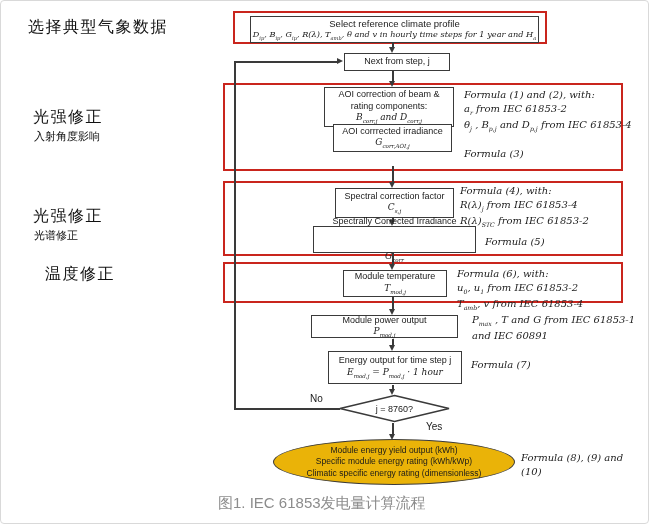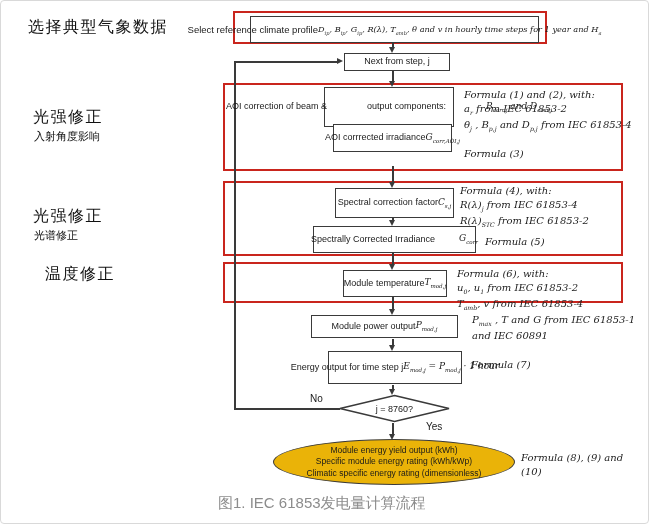"Select reference climate profile" .fbox { flex-direction: row -> column }
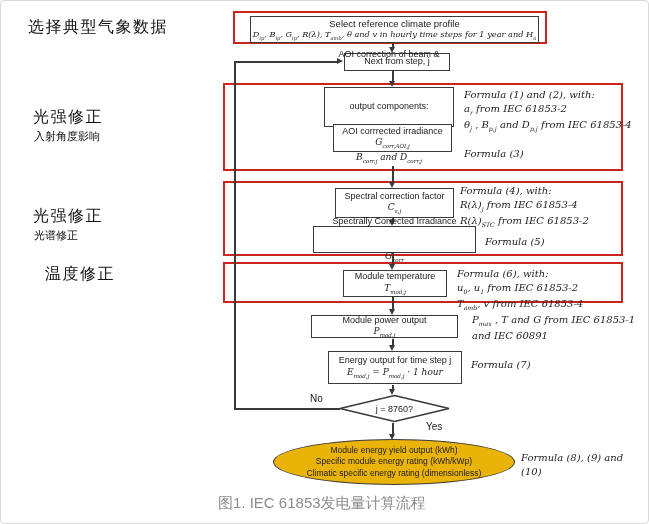"AOI correction of beam &" div.fbox { gap: 40px -> none }
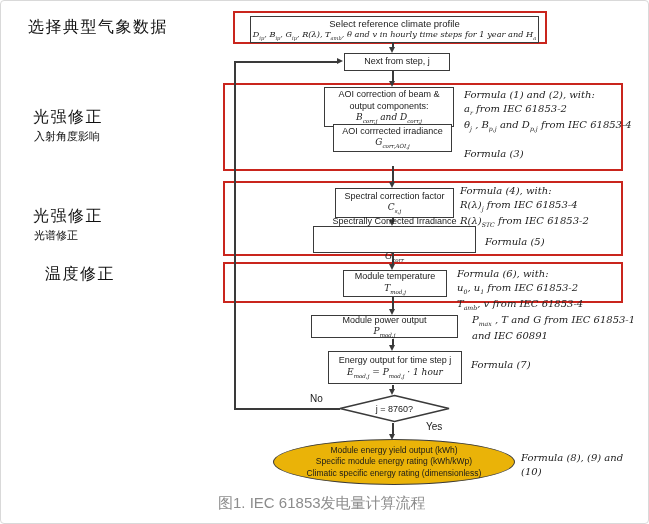"output components:" div.t { text: output -> rating }
